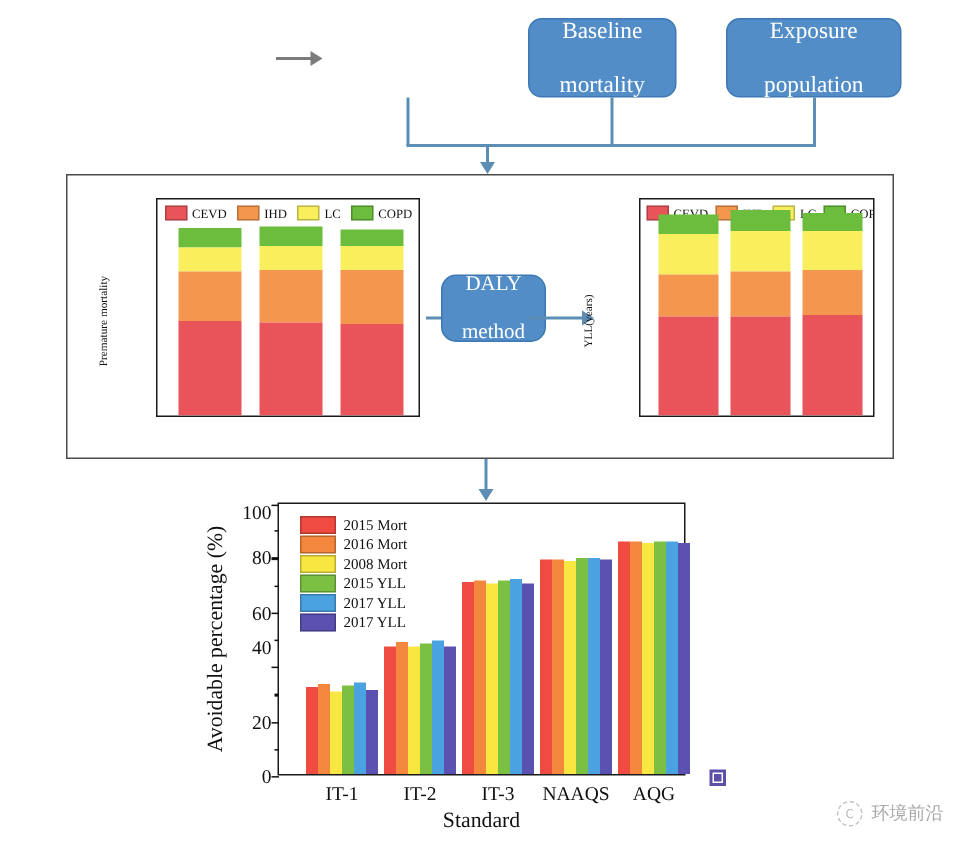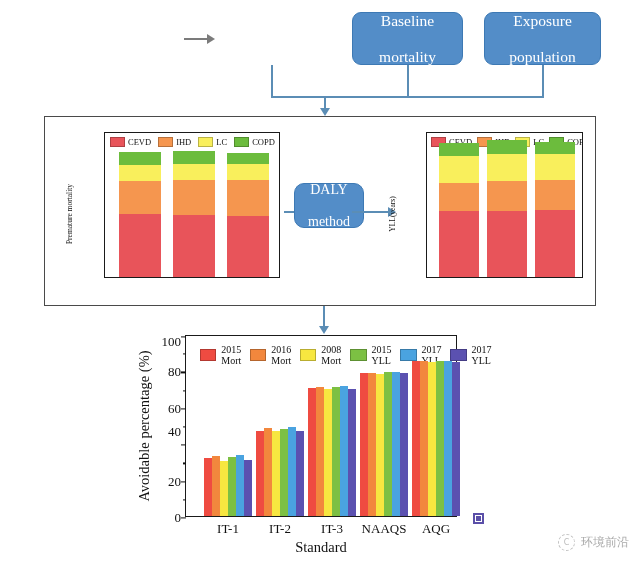"Baseline" div.pbox { width: 111px -> 99px }
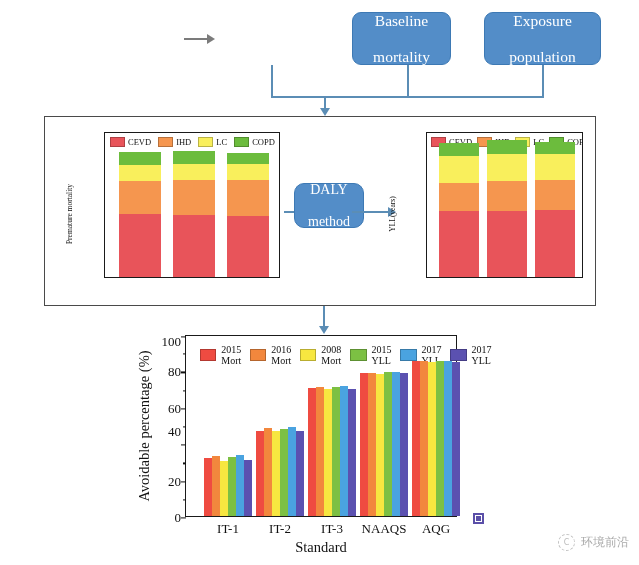"2015 Mort" .blegend { flex-direction: row -> column }
